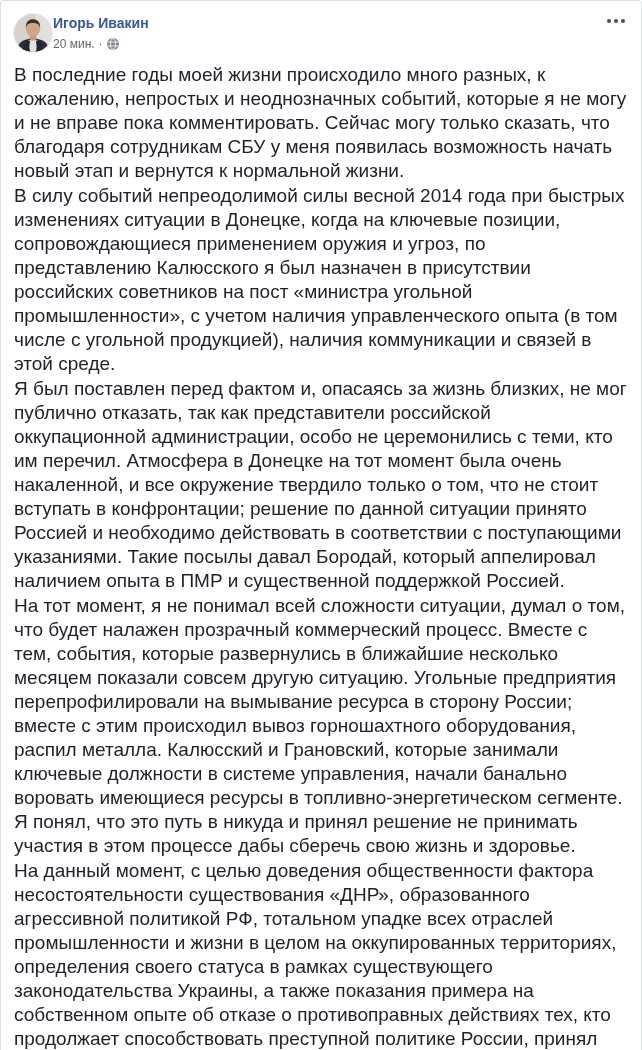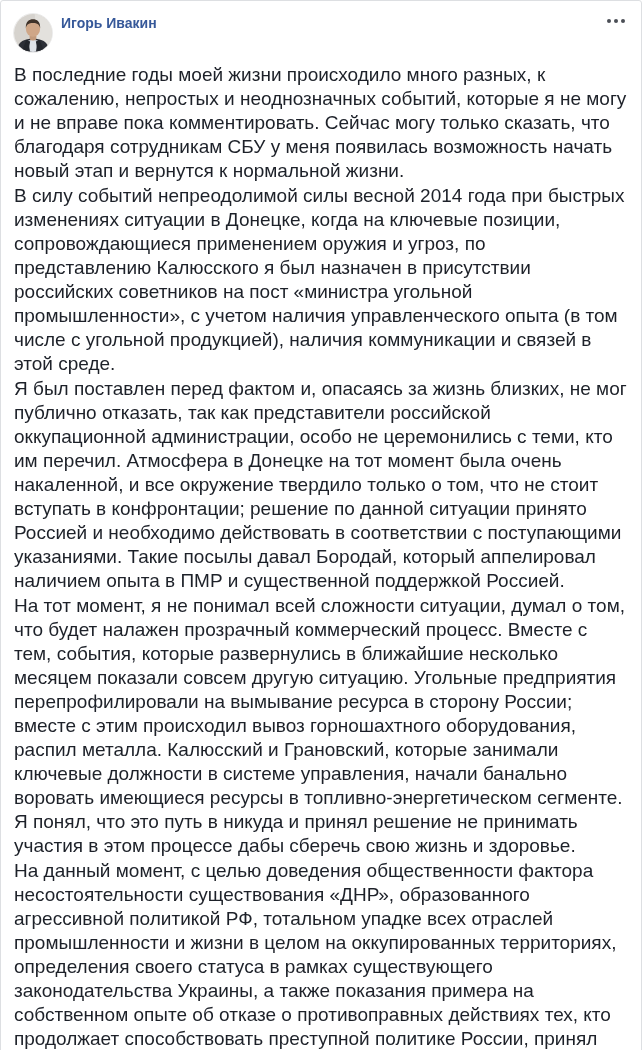"Игорь Ивакин" .header-meta { margin-left: 8px -> none }
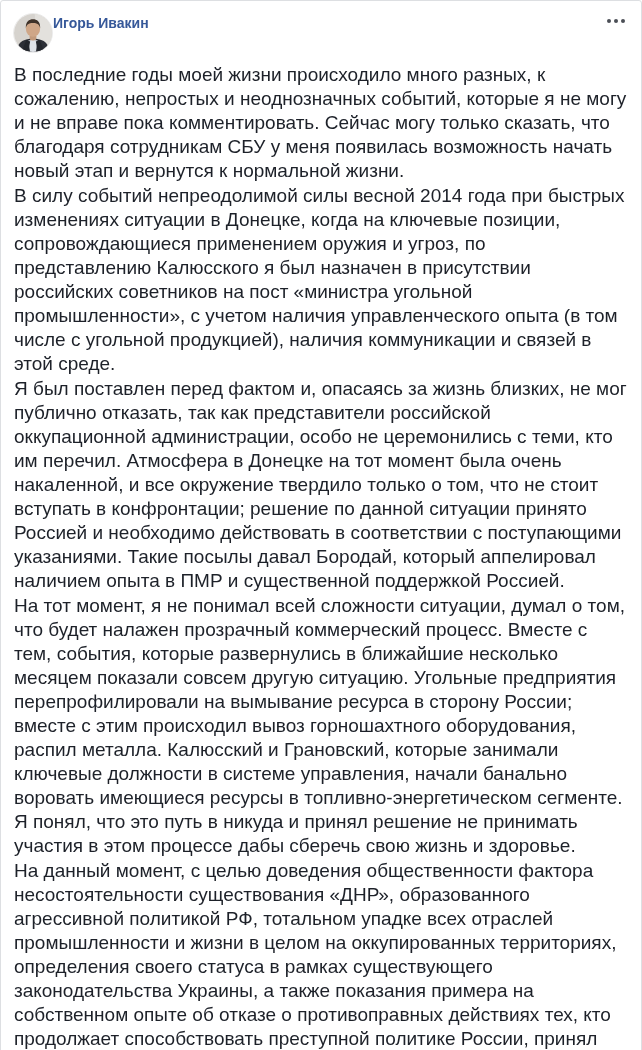"20 мин." div.meta-row { html: none -> <div> <span>20 мин.</span> <span>·</span> <span> <svg> <circle></circle> <ellipse></ellipse> <line></line> <line></line> </svg> </span> </div> }
